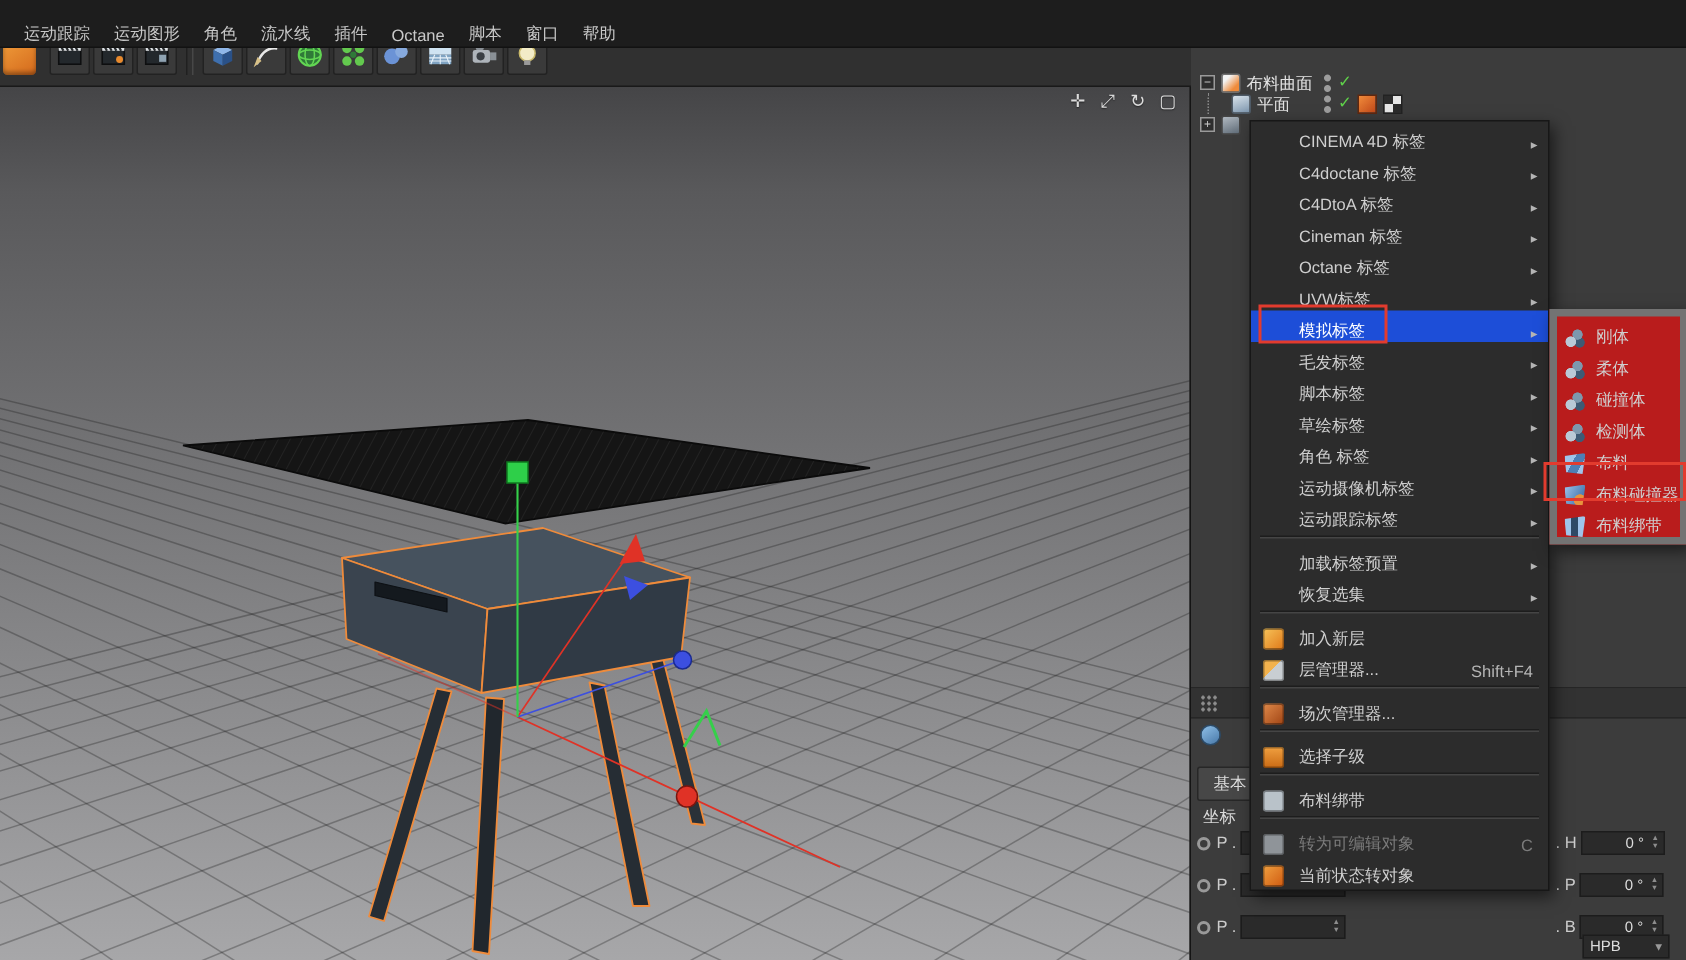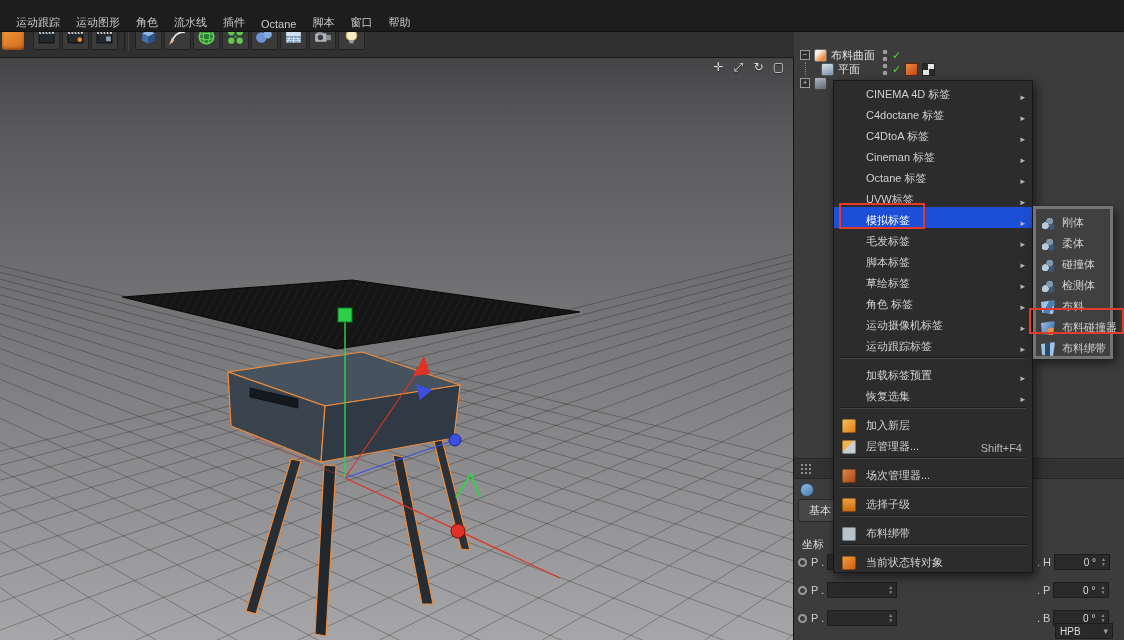"刚体" #smenu { background: #404040 -> #b91c1c; border: 3px solid #737373 -> 5px solid #737373; width: 80px -> 92px }
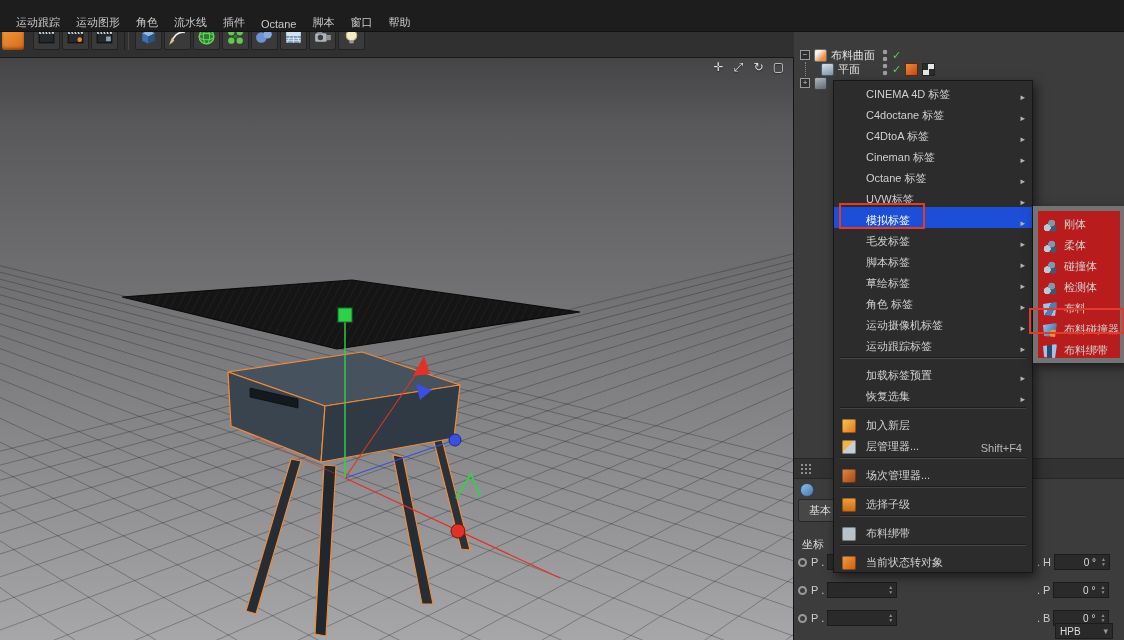"基本" .atab { top: 40px -> 52px }
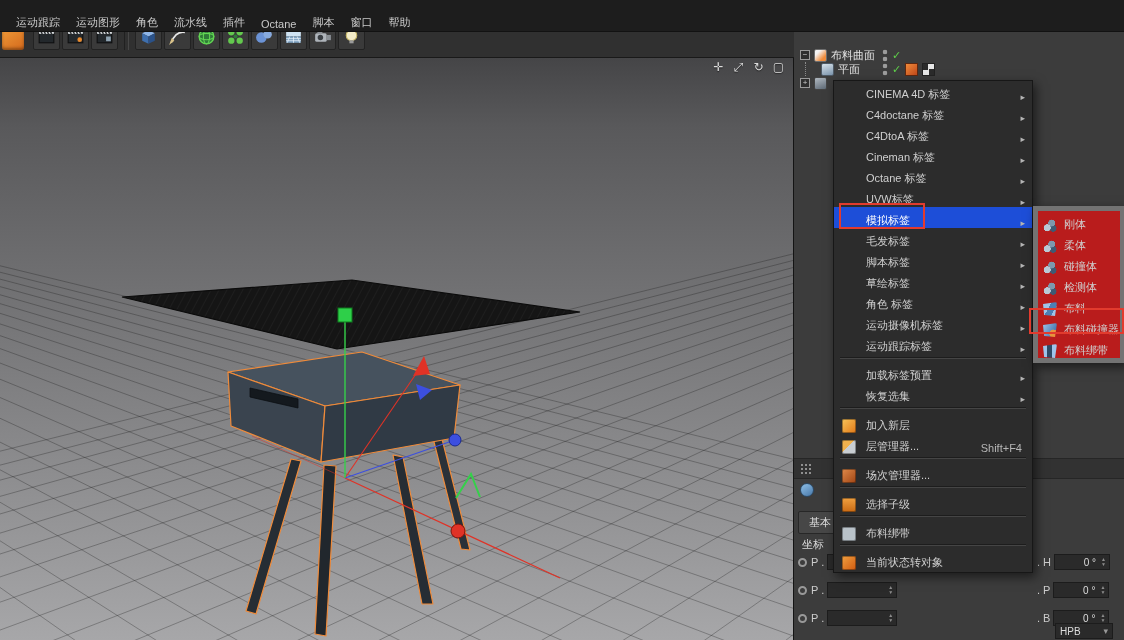"转为可编辑对象" div.mi { html: none -> <div> <span></span> <span>转为可编辑对象</span> <span>C</span> </div> }
